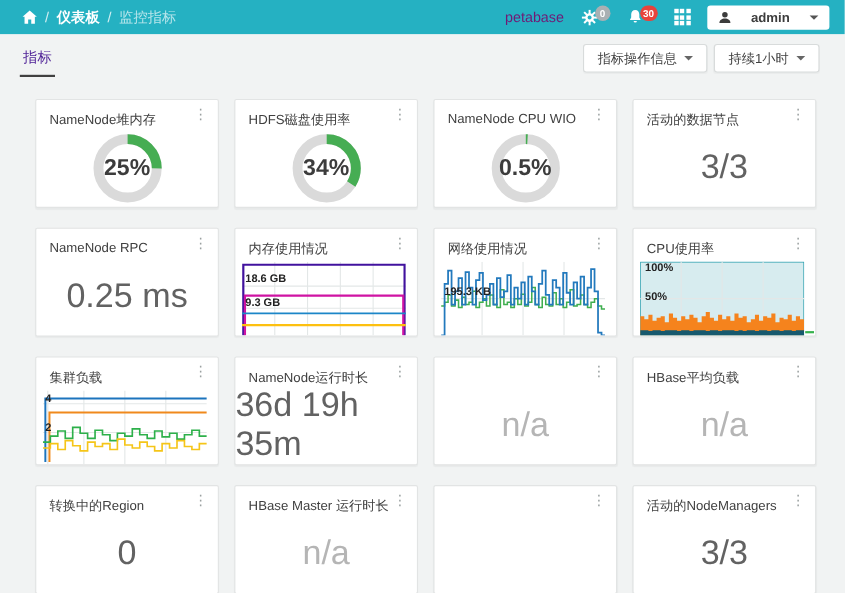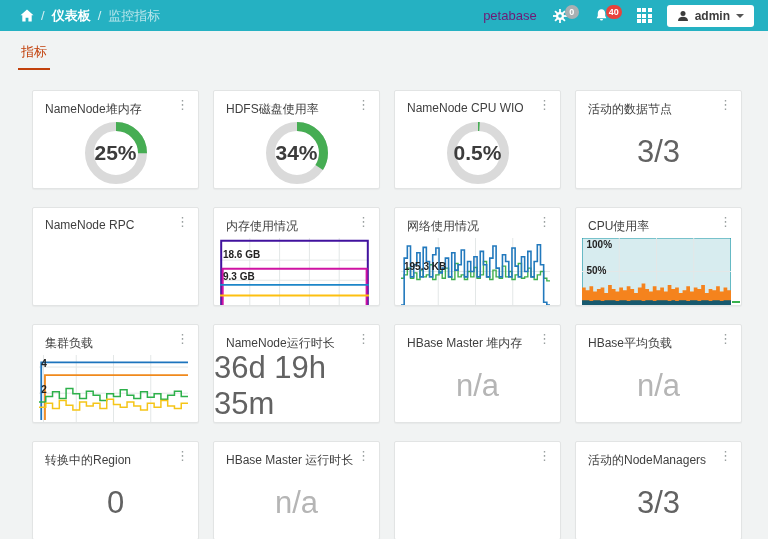"40" span.badge { text: 40 -> 30 }
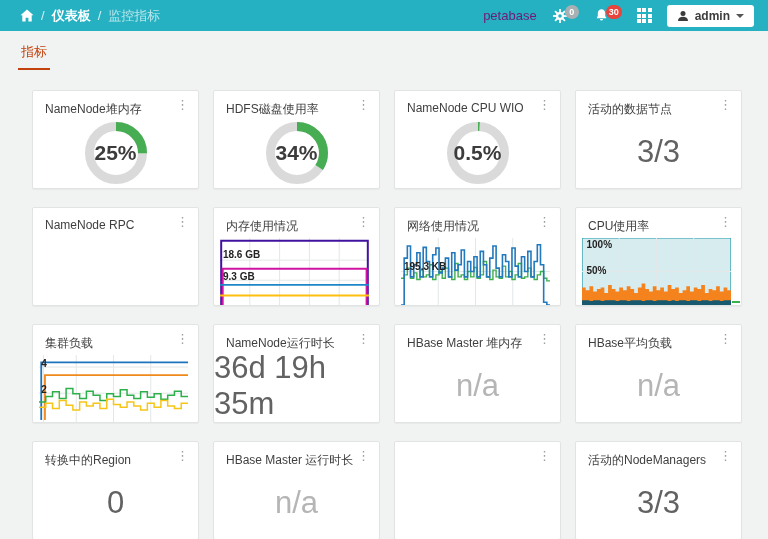"admin" .admin-btn { gap: 6px -> 18px }
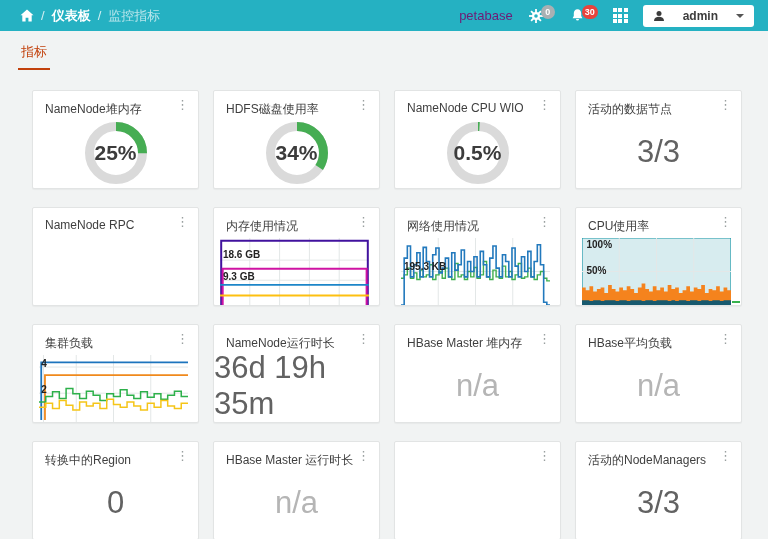"指标" .tab { border-bottom: 2px solid #c2410c -> 2px solid #404040; color: #c2410c -> #4c1d95 }
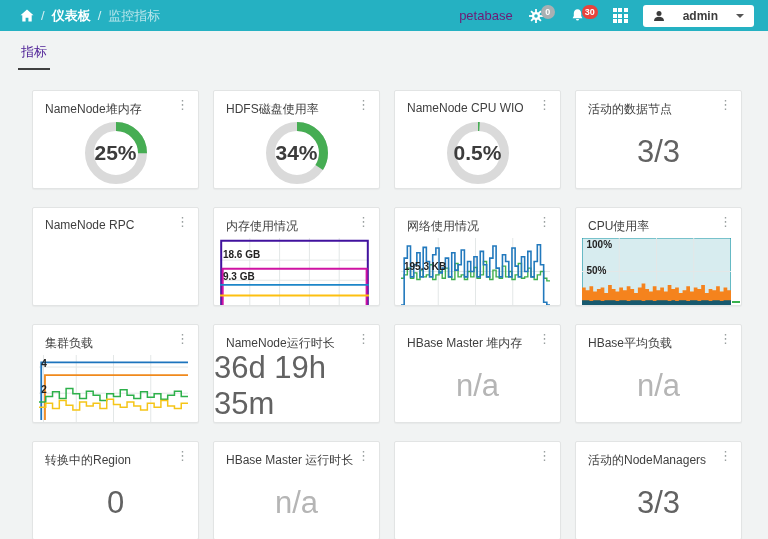"指标操作信息" div.toolbar { html: none -> <div> <span> <span>指标操作信息</span> <span></span> </span> <span> <span>持续1小时</span> <span></span> </span> </div> }
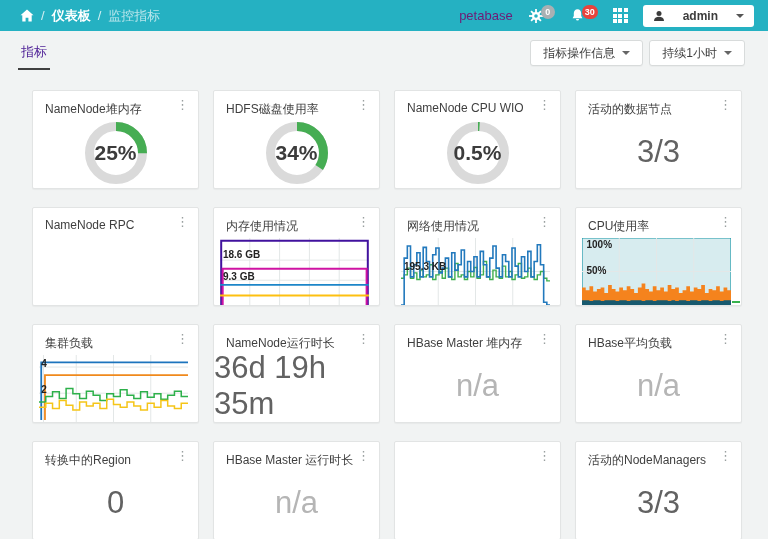"0.25 ms" div.card-center { html: none -> <div> <div>0.25 ms</div> </div> }
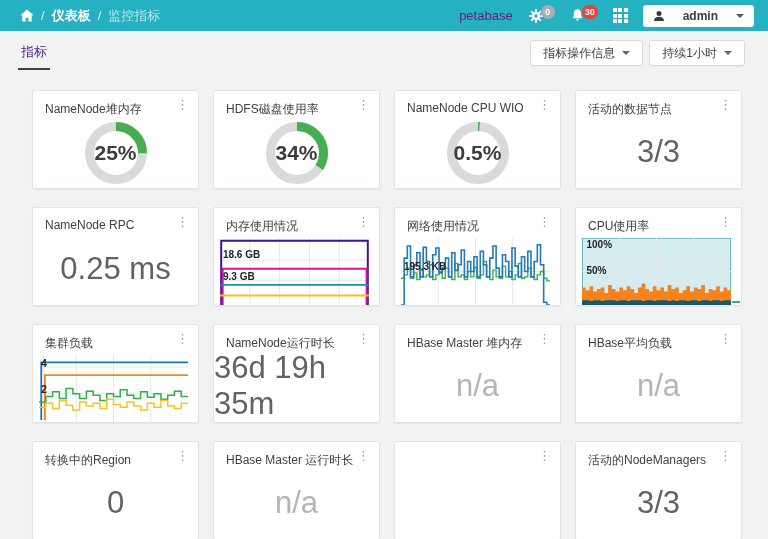"HBase Master 堆内存" div.card-title { html: <div>HBase Master 堆内存</div> -> none }
